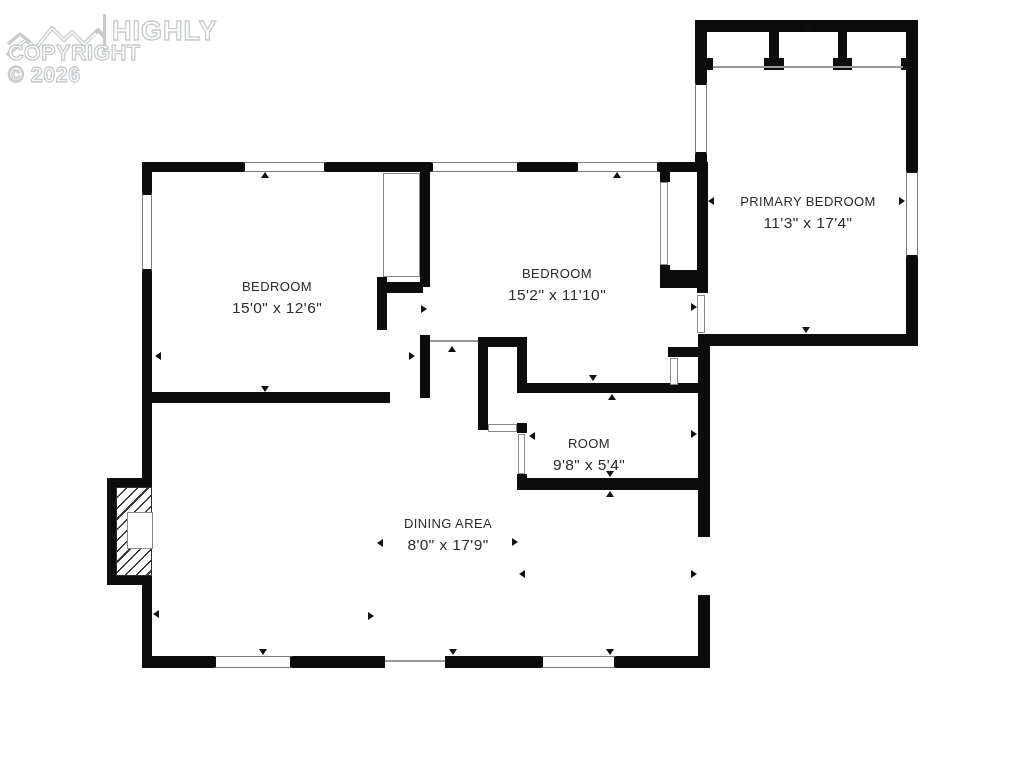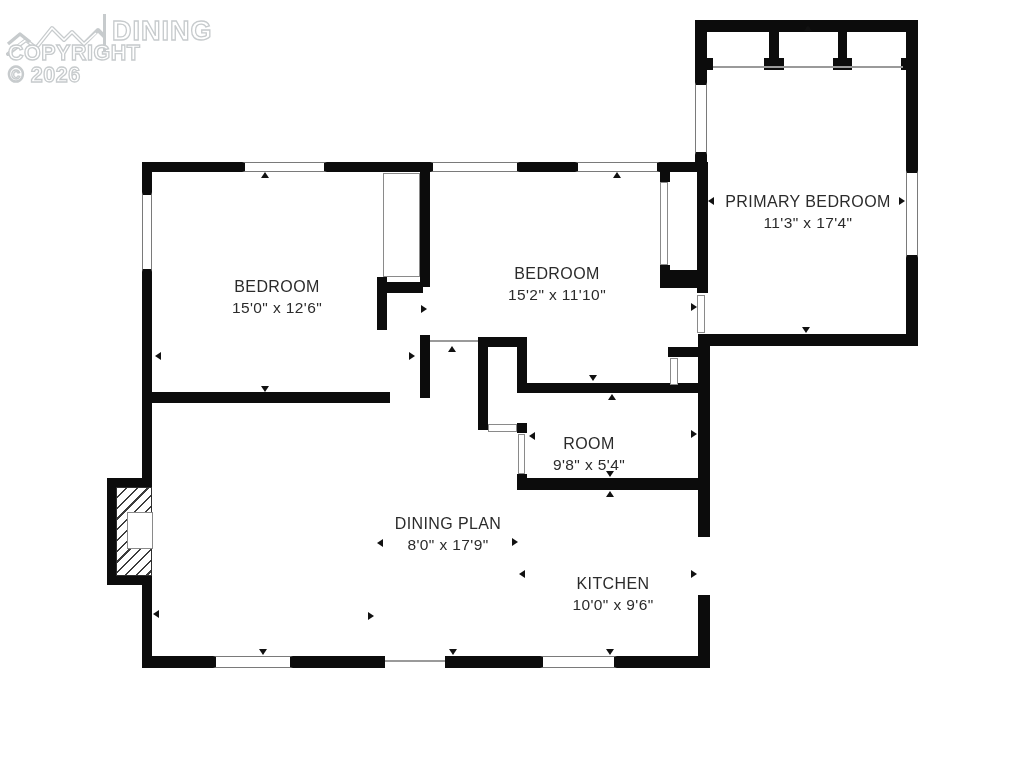"DINING" div.outline-txt { text: DINING -> HIGHLY }
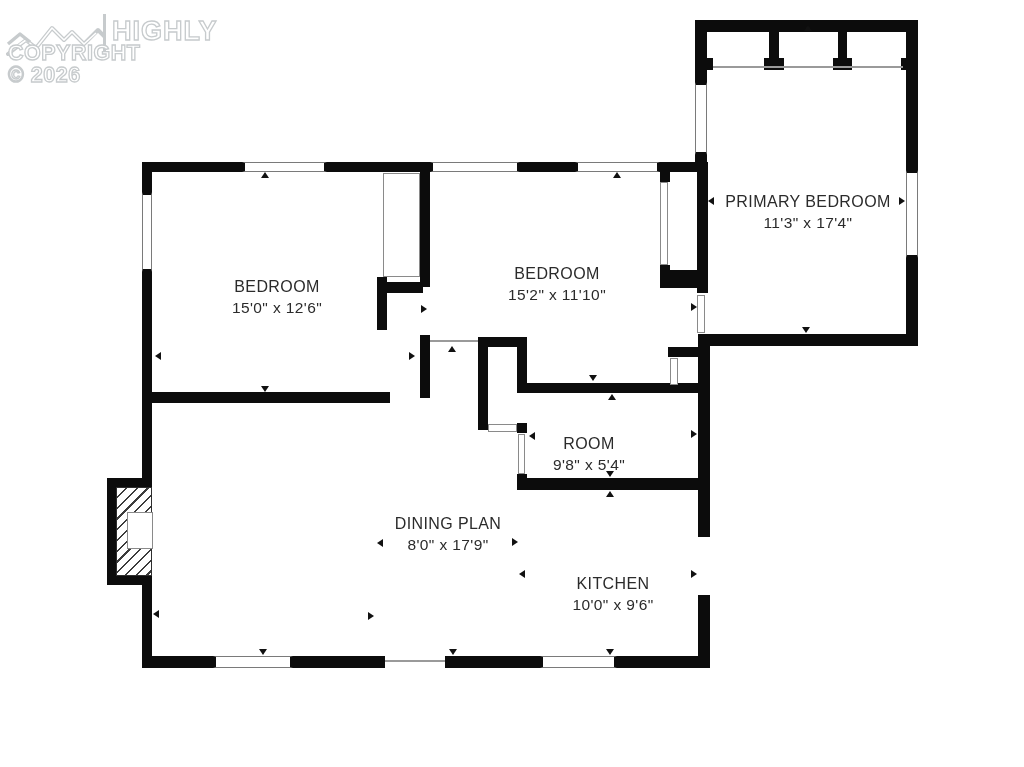"PRIMARY BEDROOM" .room-label .nm { font-size: 16px -> 13px }
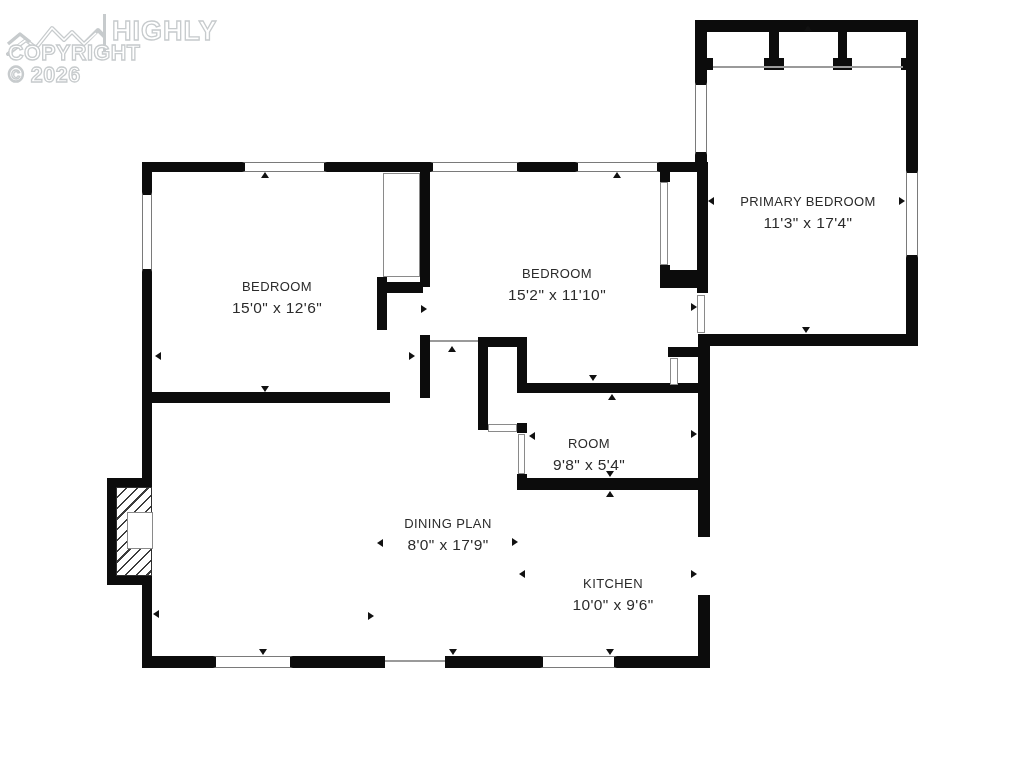"DINING PLAN" div.nm { text: PLAN -> AREA }
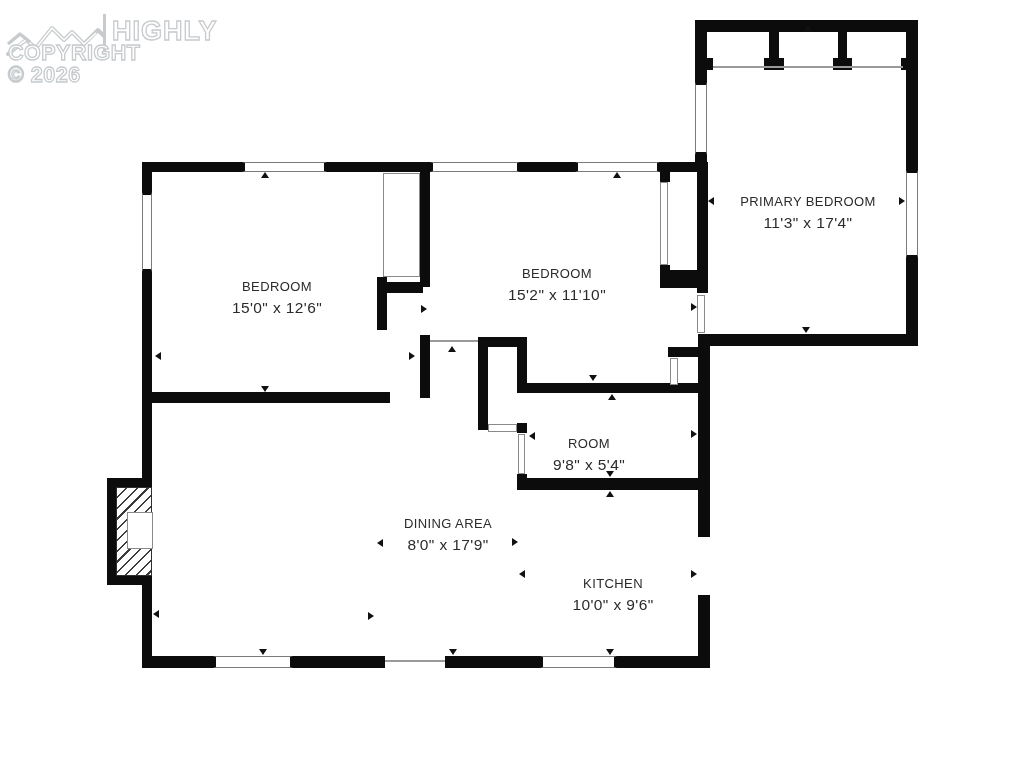"KITCHEN" div.room-label { html: <div> <div>KITCHEN</div> <div>10'0" x 9'6"</div> </div> -> none }
